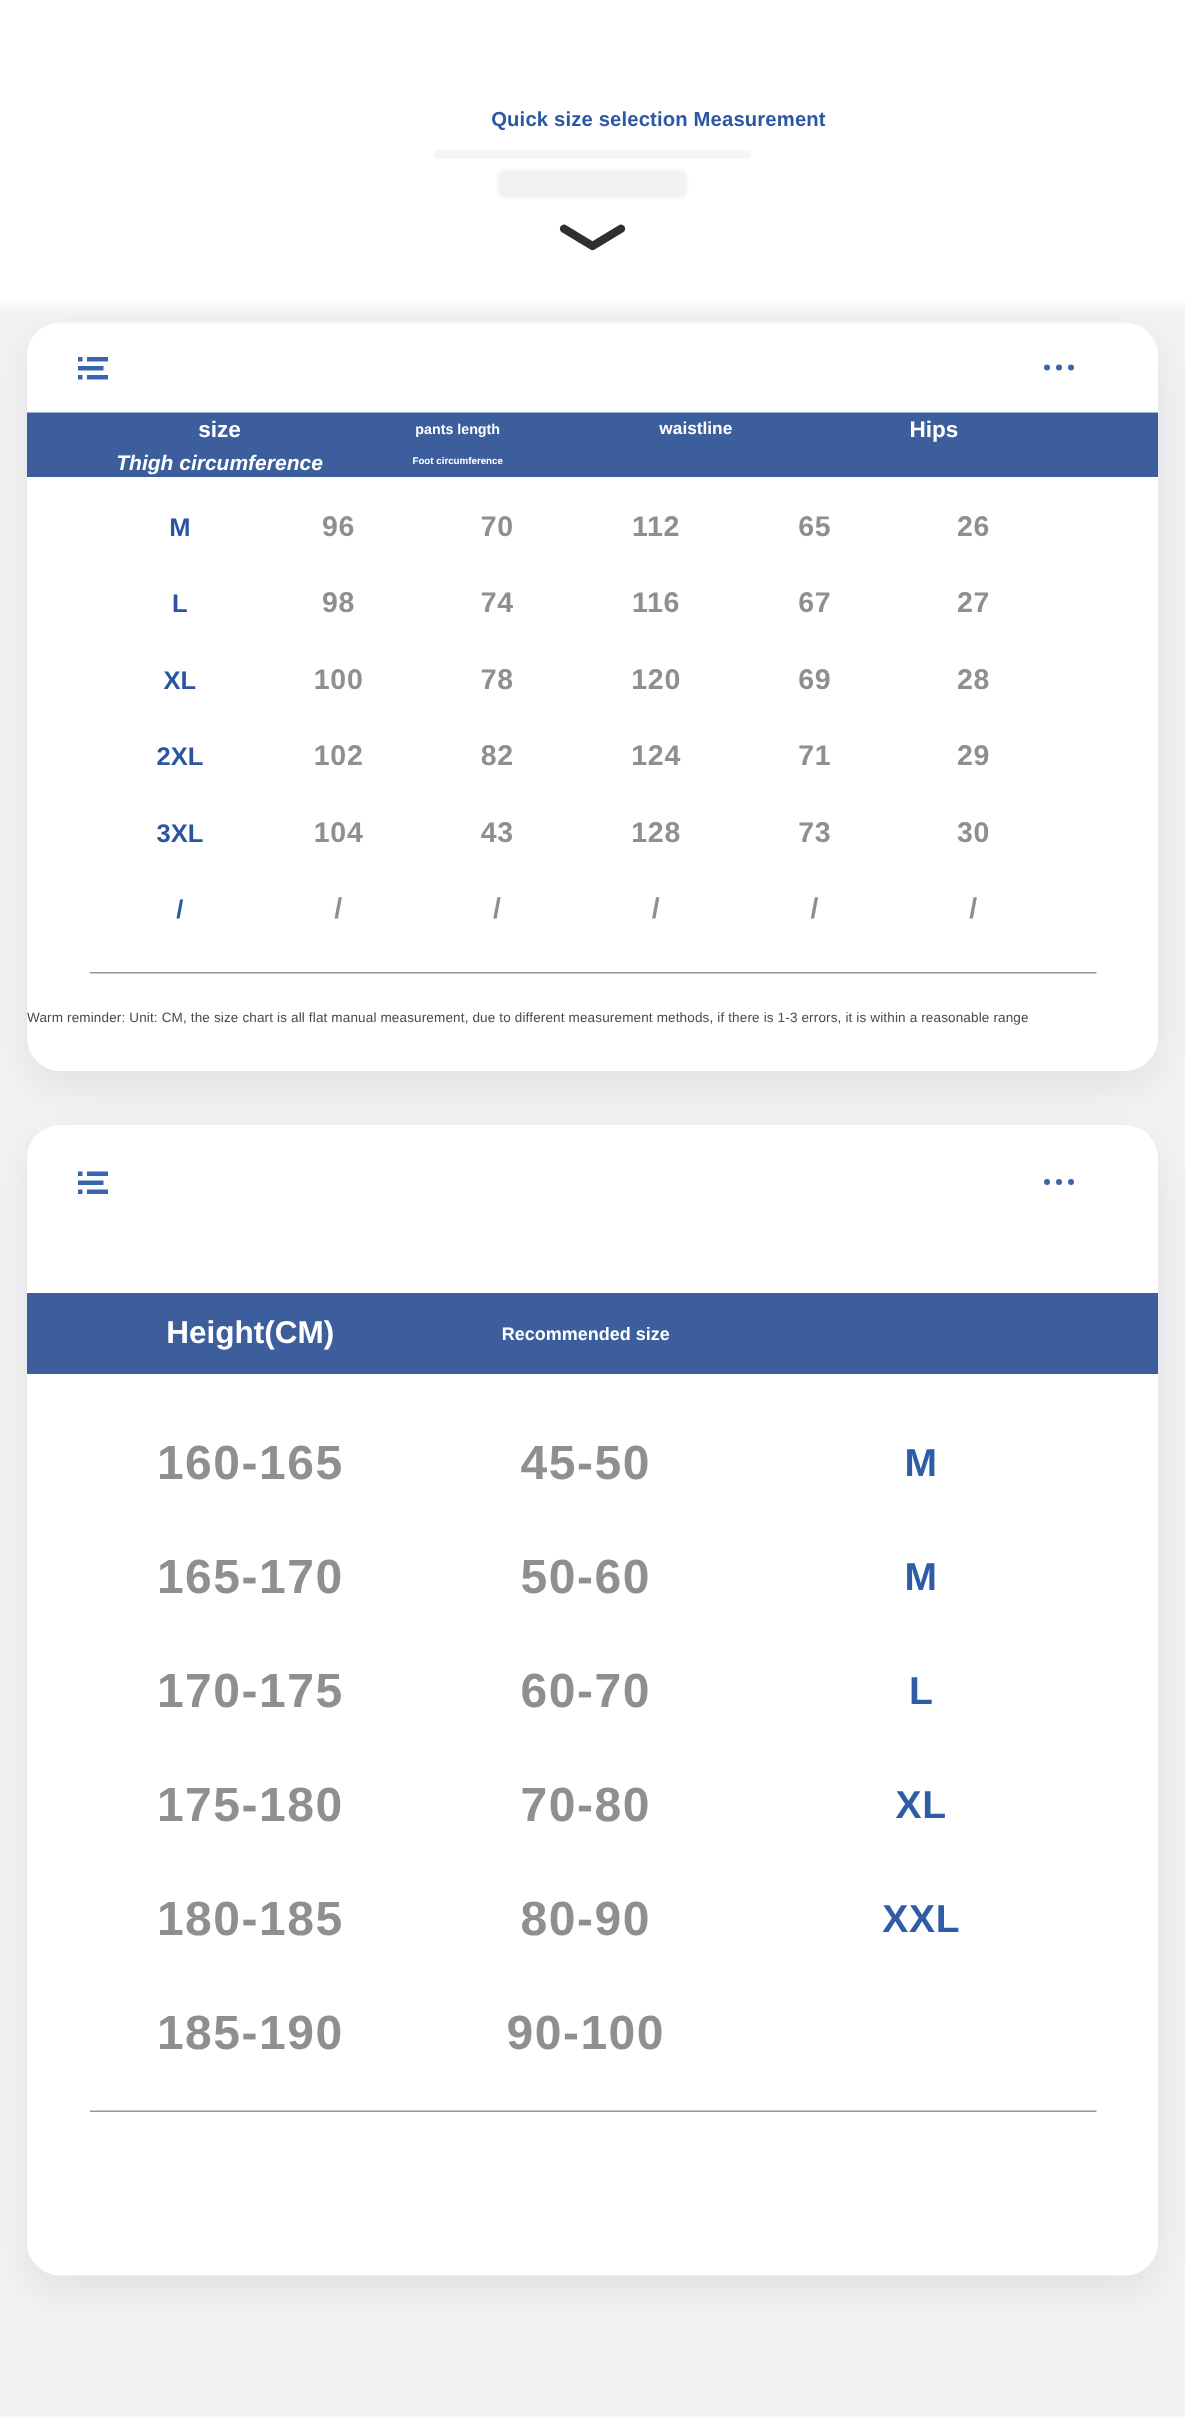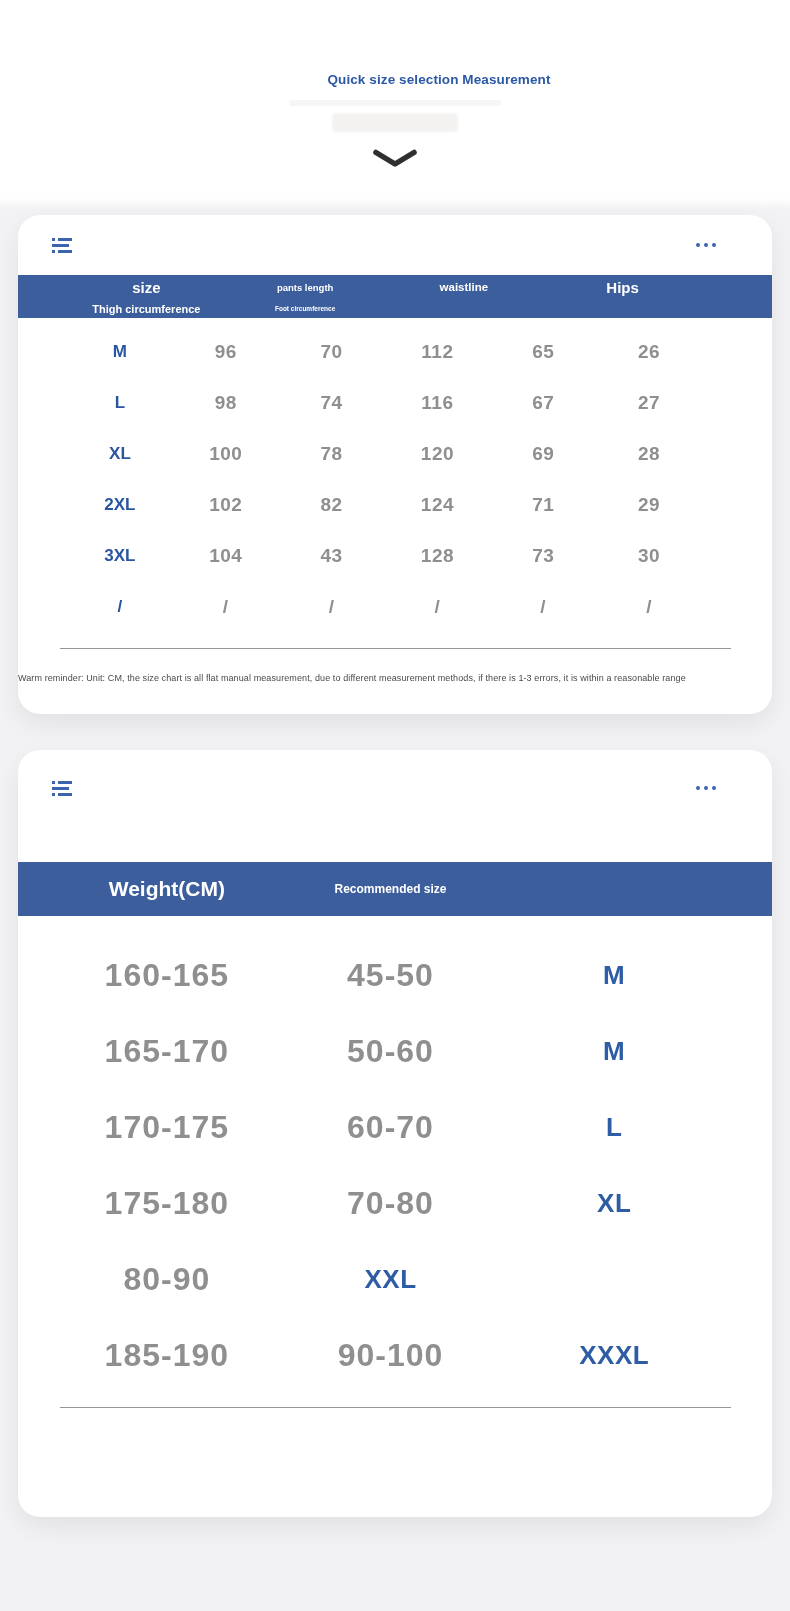"Thigh circumference" .bh.c4 { font-size: 11px -> 14px; font-style: none -> italic }
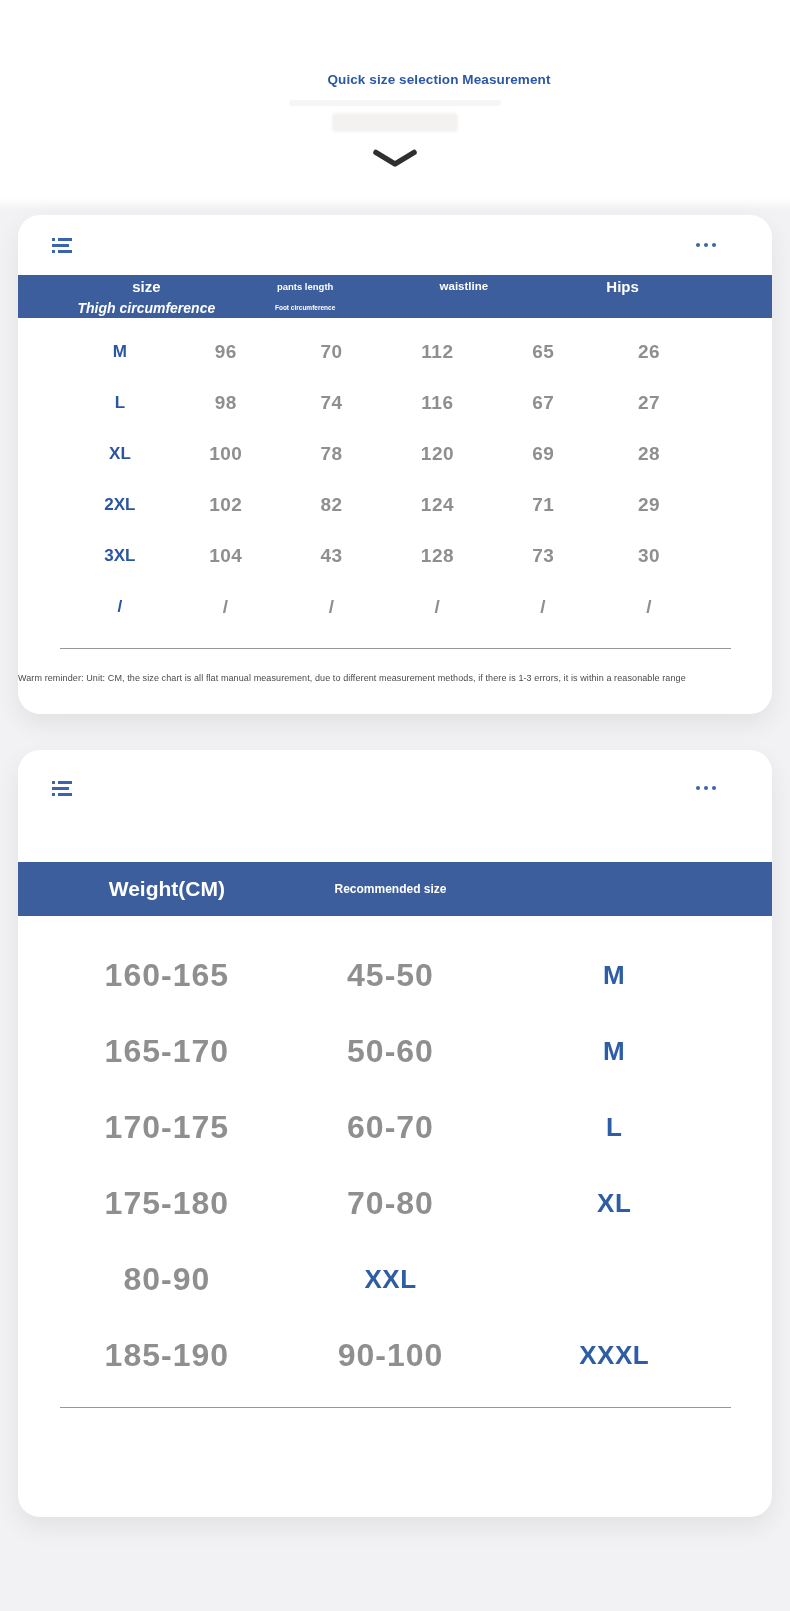"Weight(CM)" div.bh2 { text: Weight -> Height }
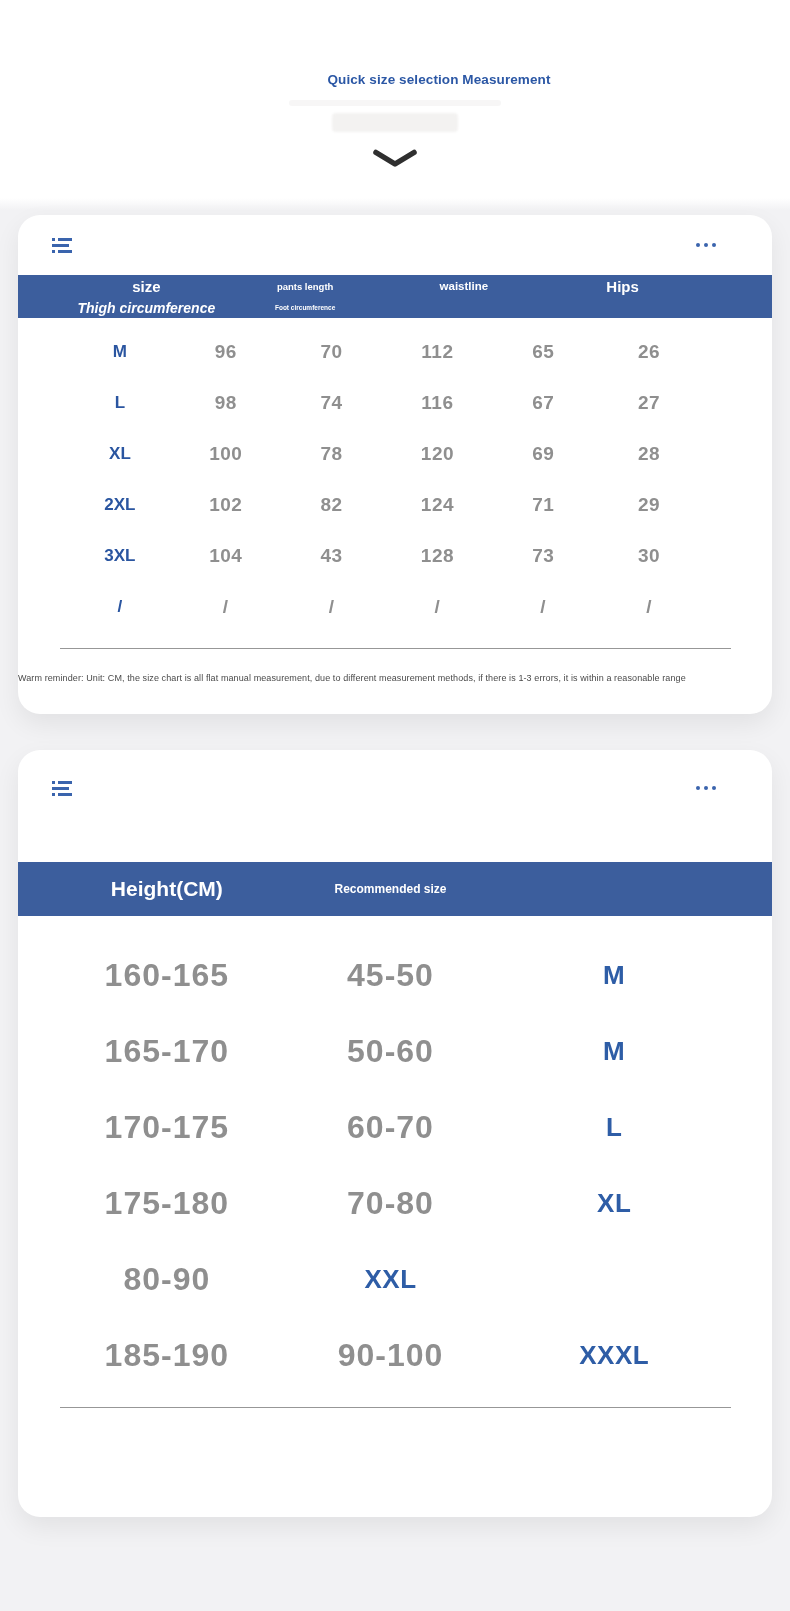"180-185" div.cell { html: none -> <div>180-185</div> }
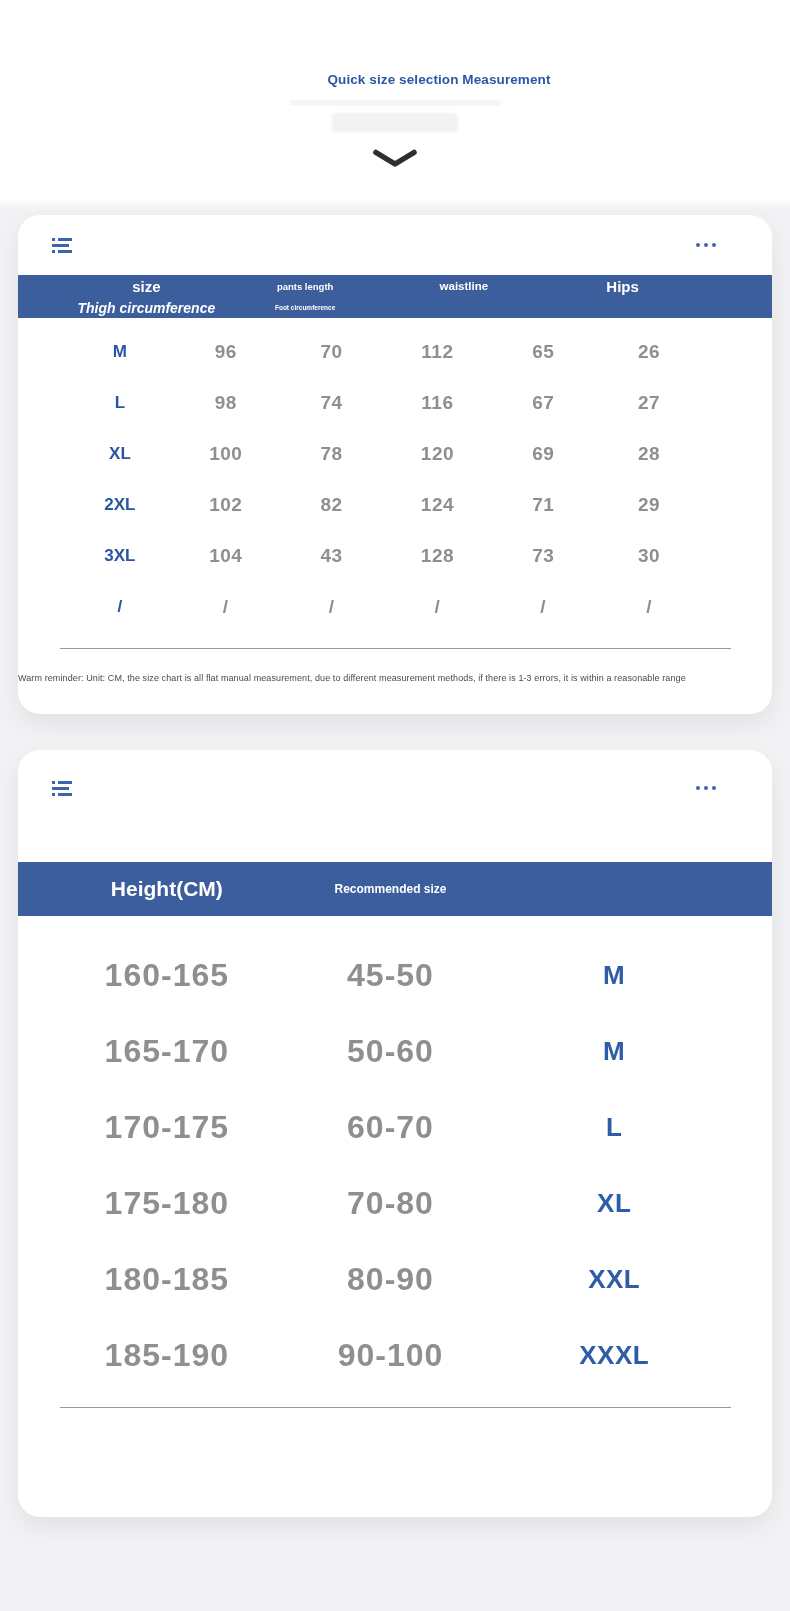"XXXL" div.cell { html: <div>XXXL</div> -> none }
